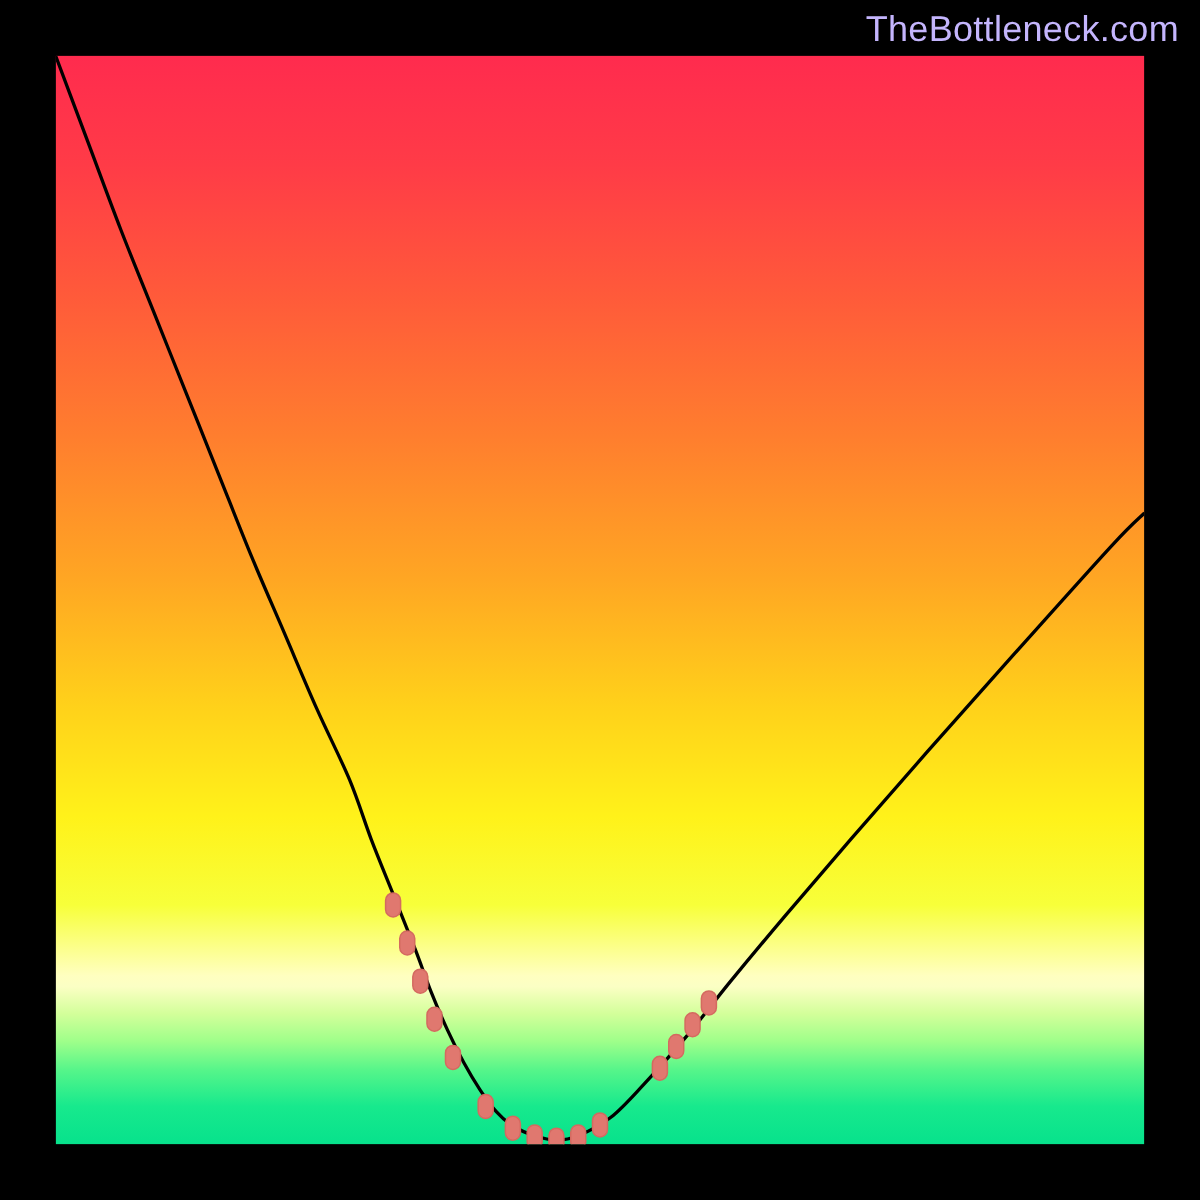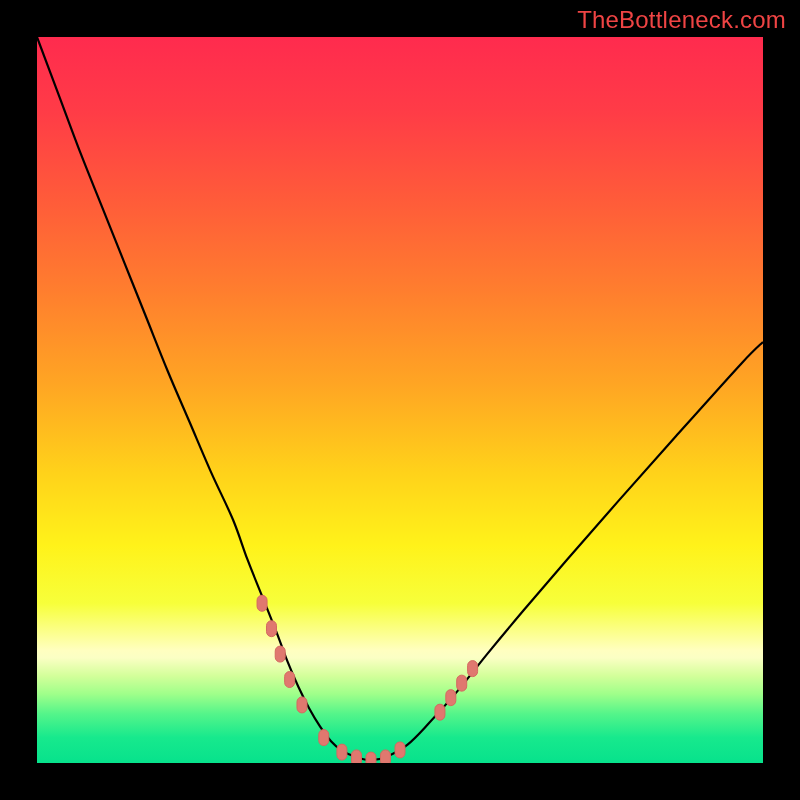"TheBottleneck.com" .watermark { color: #ef4444 -> #c4b5fd }
